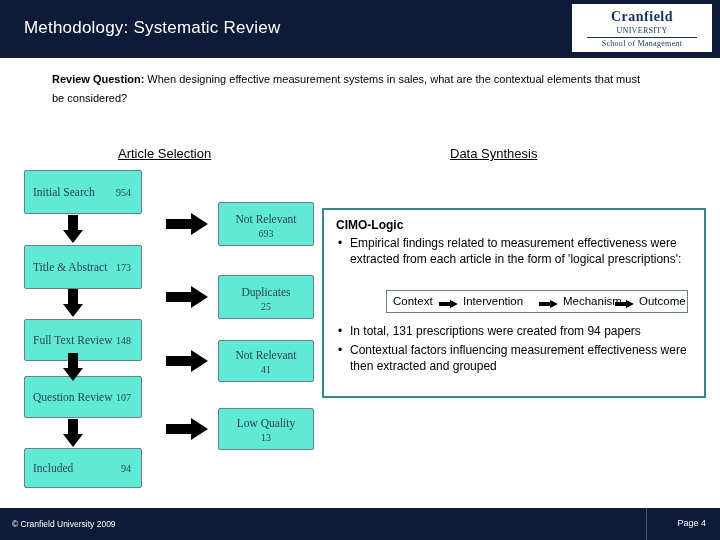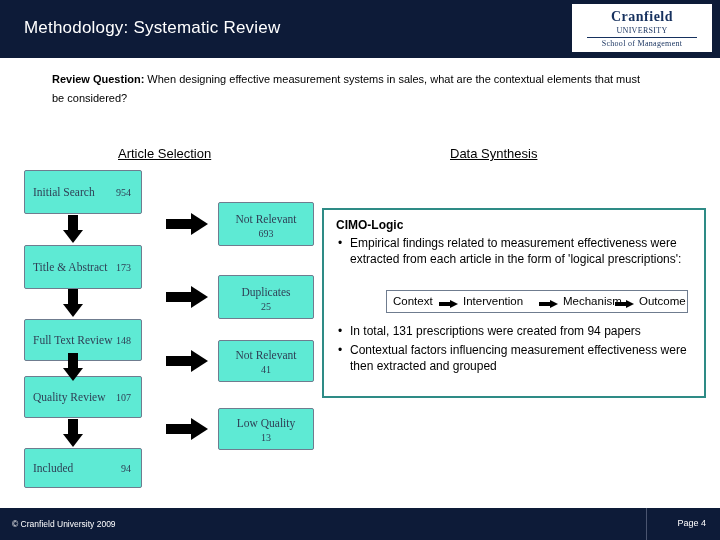"Quality Review" div.fb-label { text: Quality -> Question }
